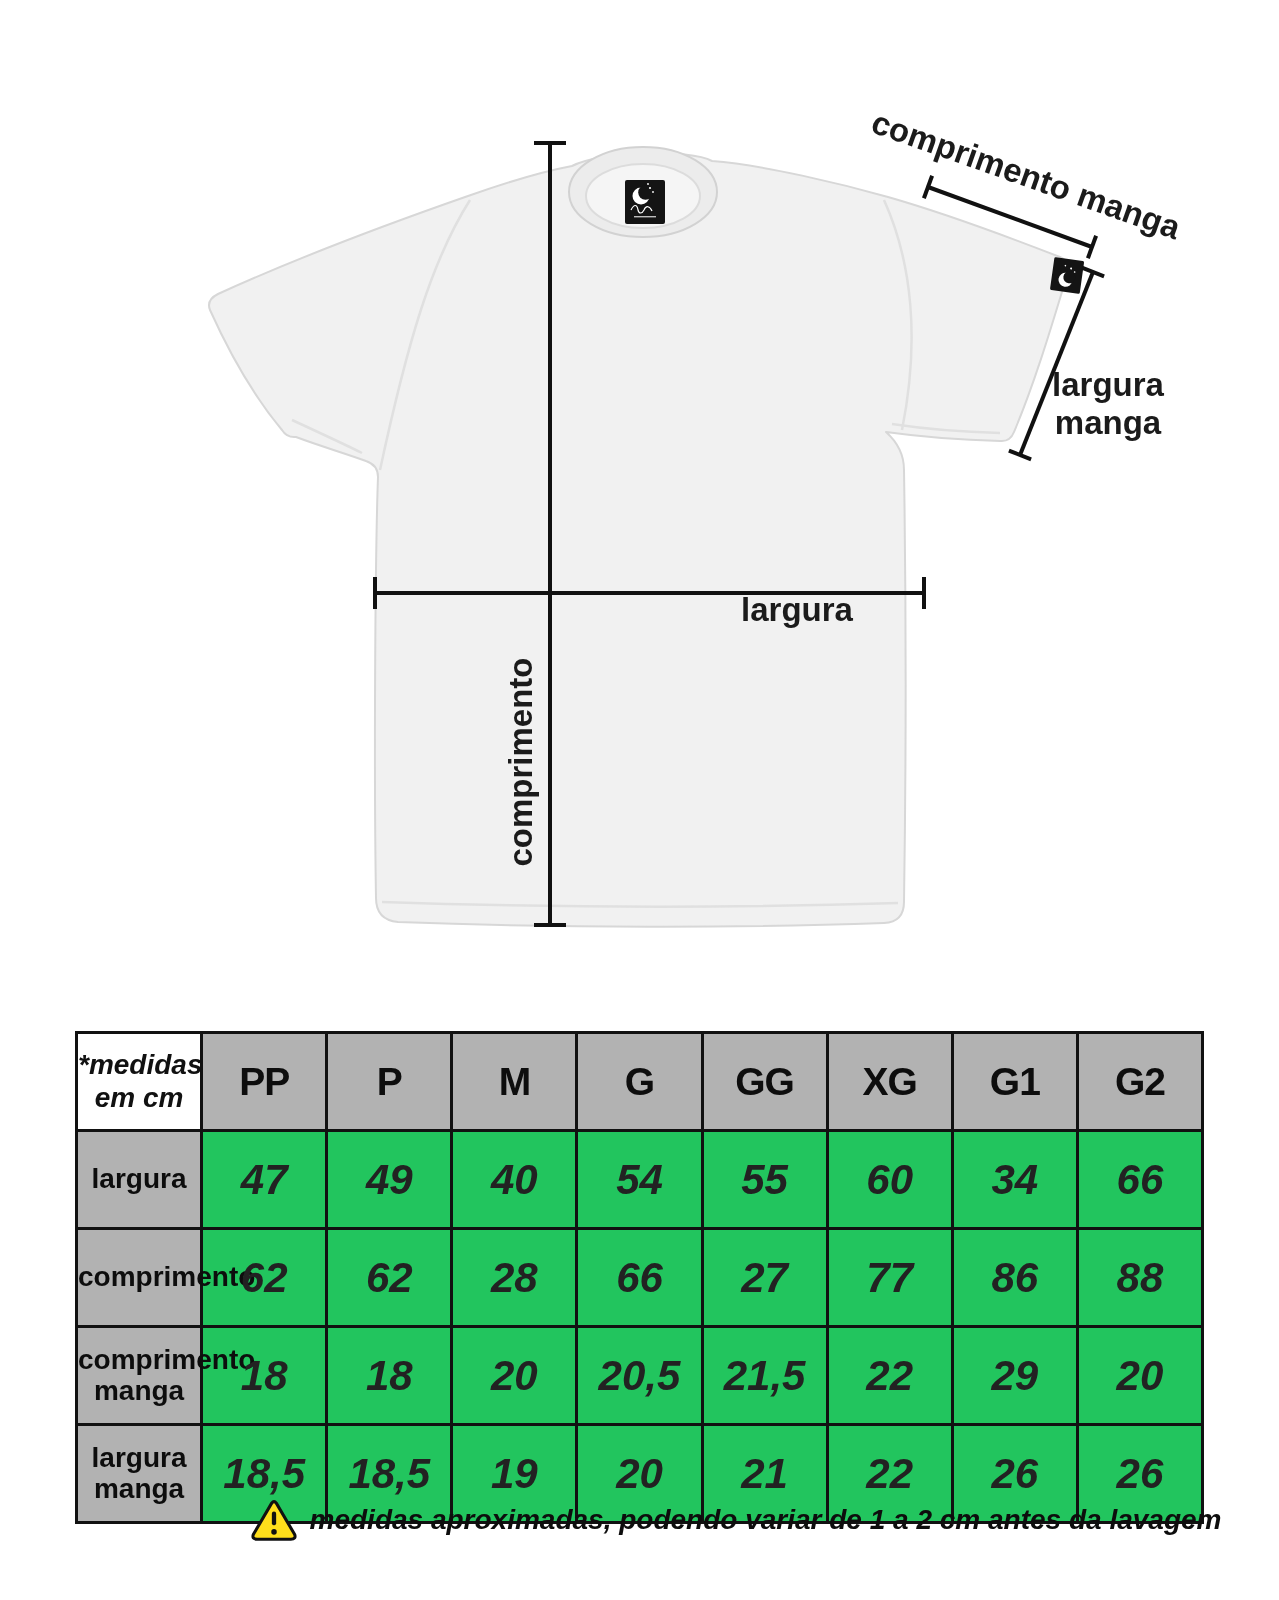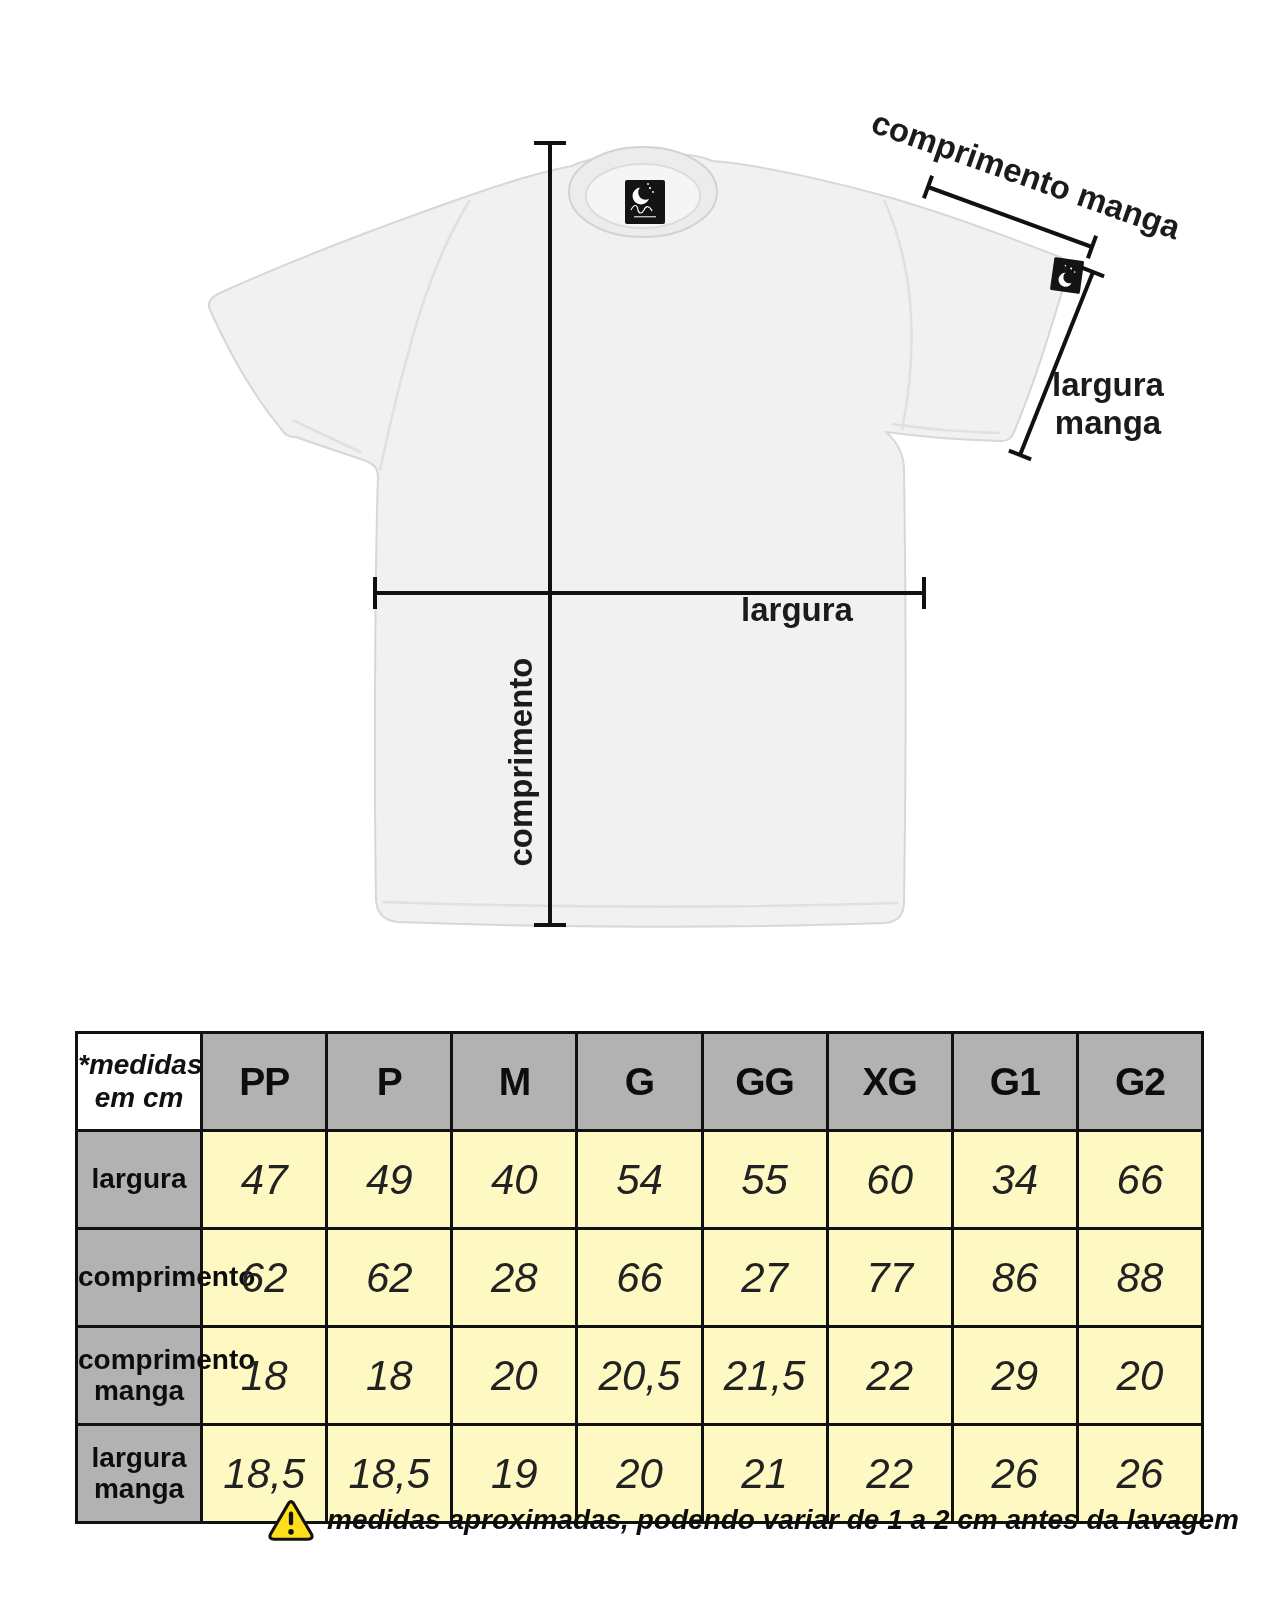"47" td.val { background: #fef9c3 -> #22c55e; font-weight: 400 -> 700 }
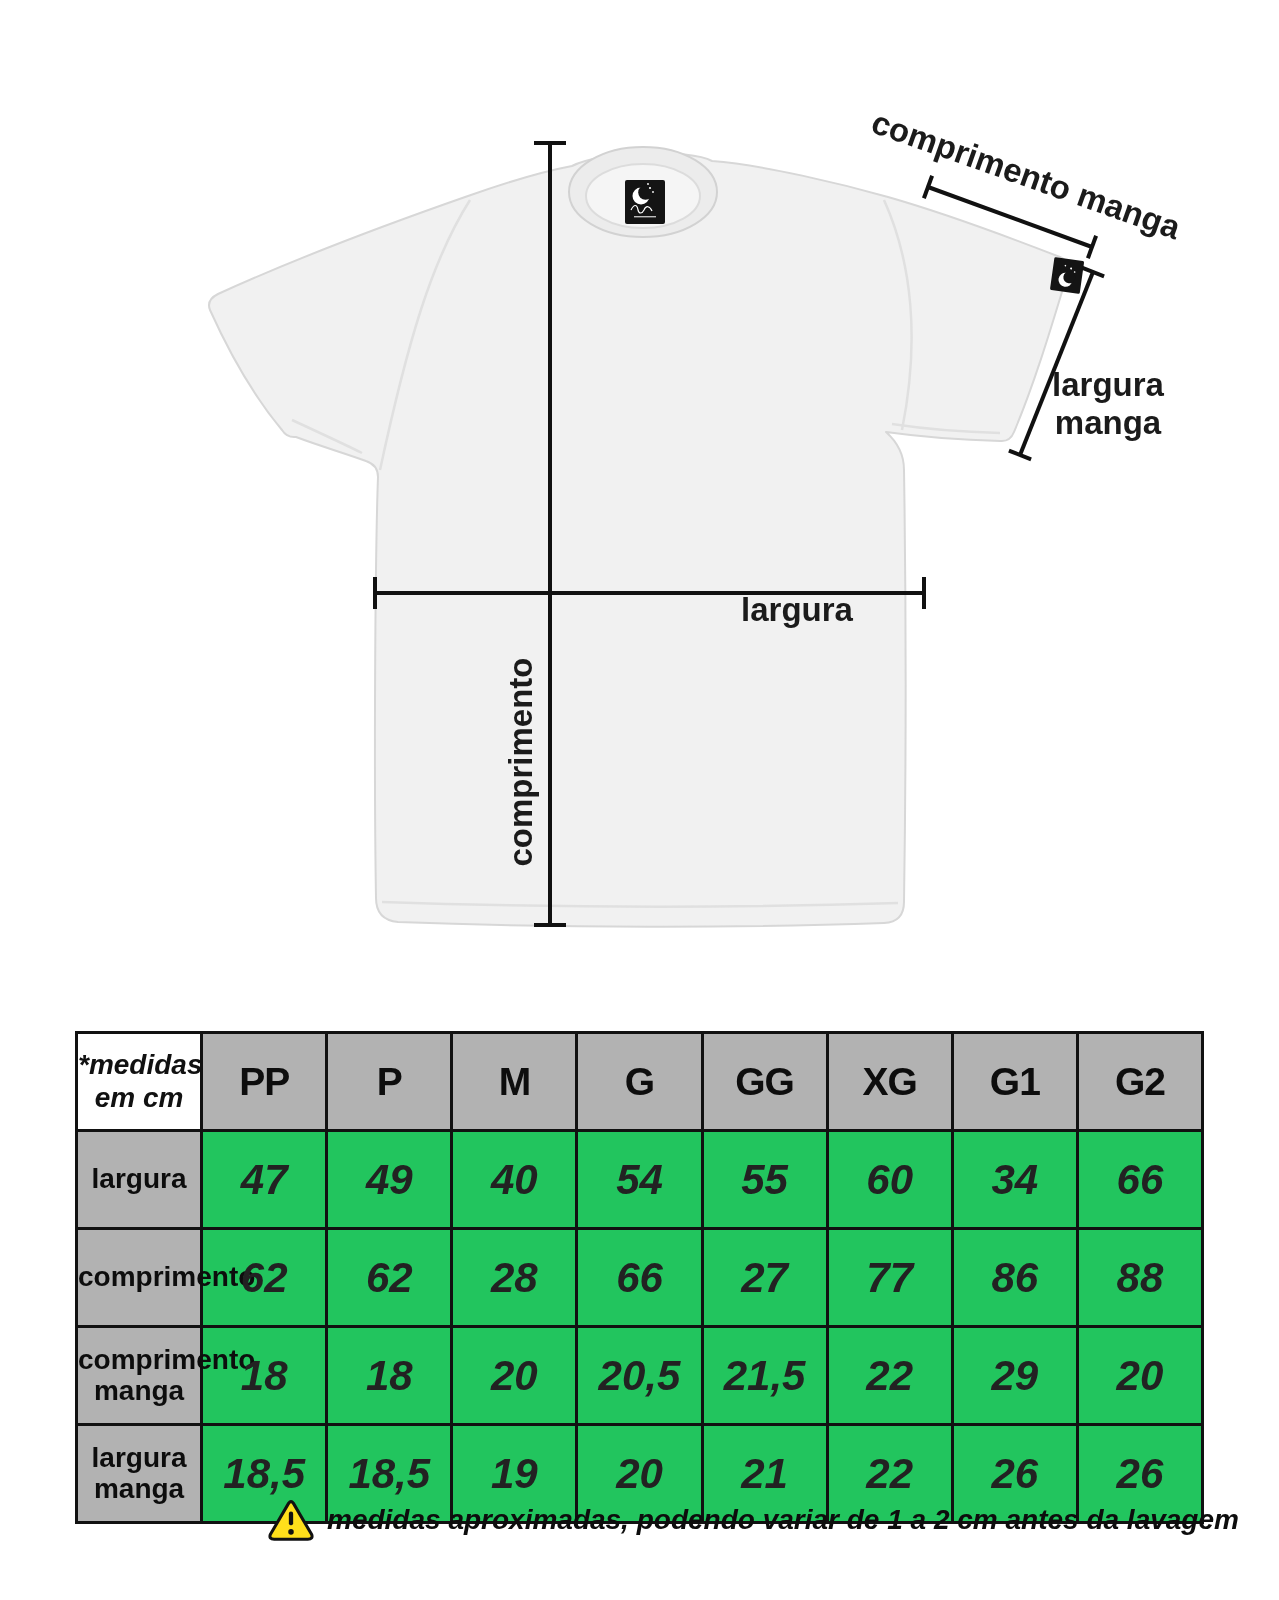"medidas aproximadas, podendo variar de" .footer-row { justify-content: flex-start -> center }
